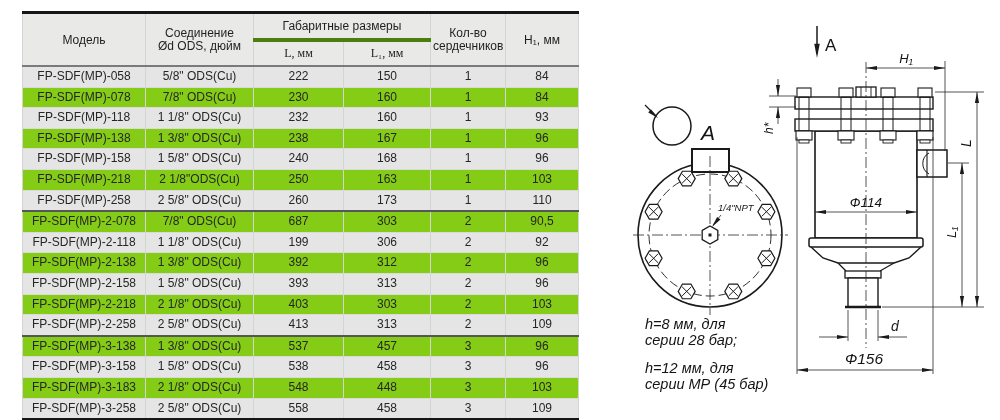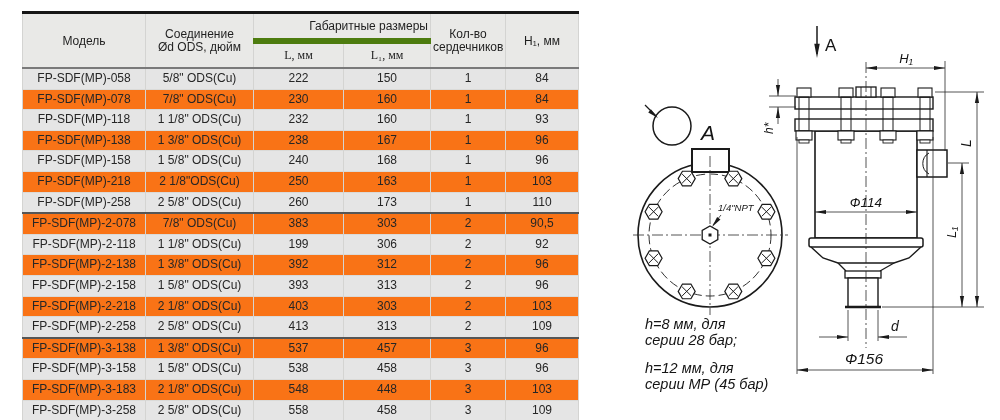"Габаритные размеры" th.dims-group { border-bottom: 6px solid #4d7c0f -> 4px solid #4d7c0f; text-align: right -> none }
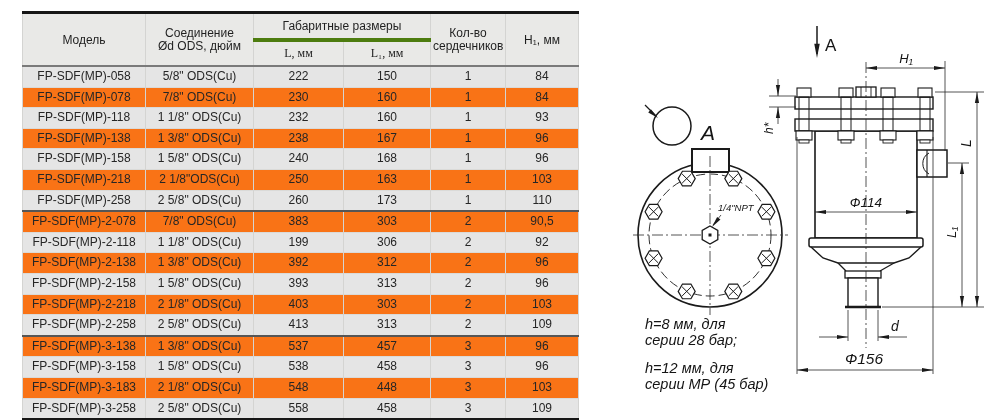"FP-SDF(MP)-078" .spec-table tbody tr.alt { background: #f97316 -> #84cc16 }
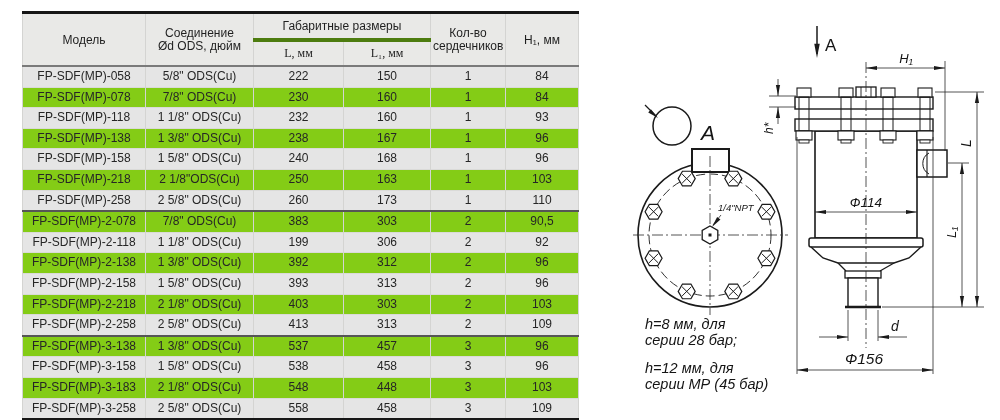"383" td { text: 383 -> 687 }
